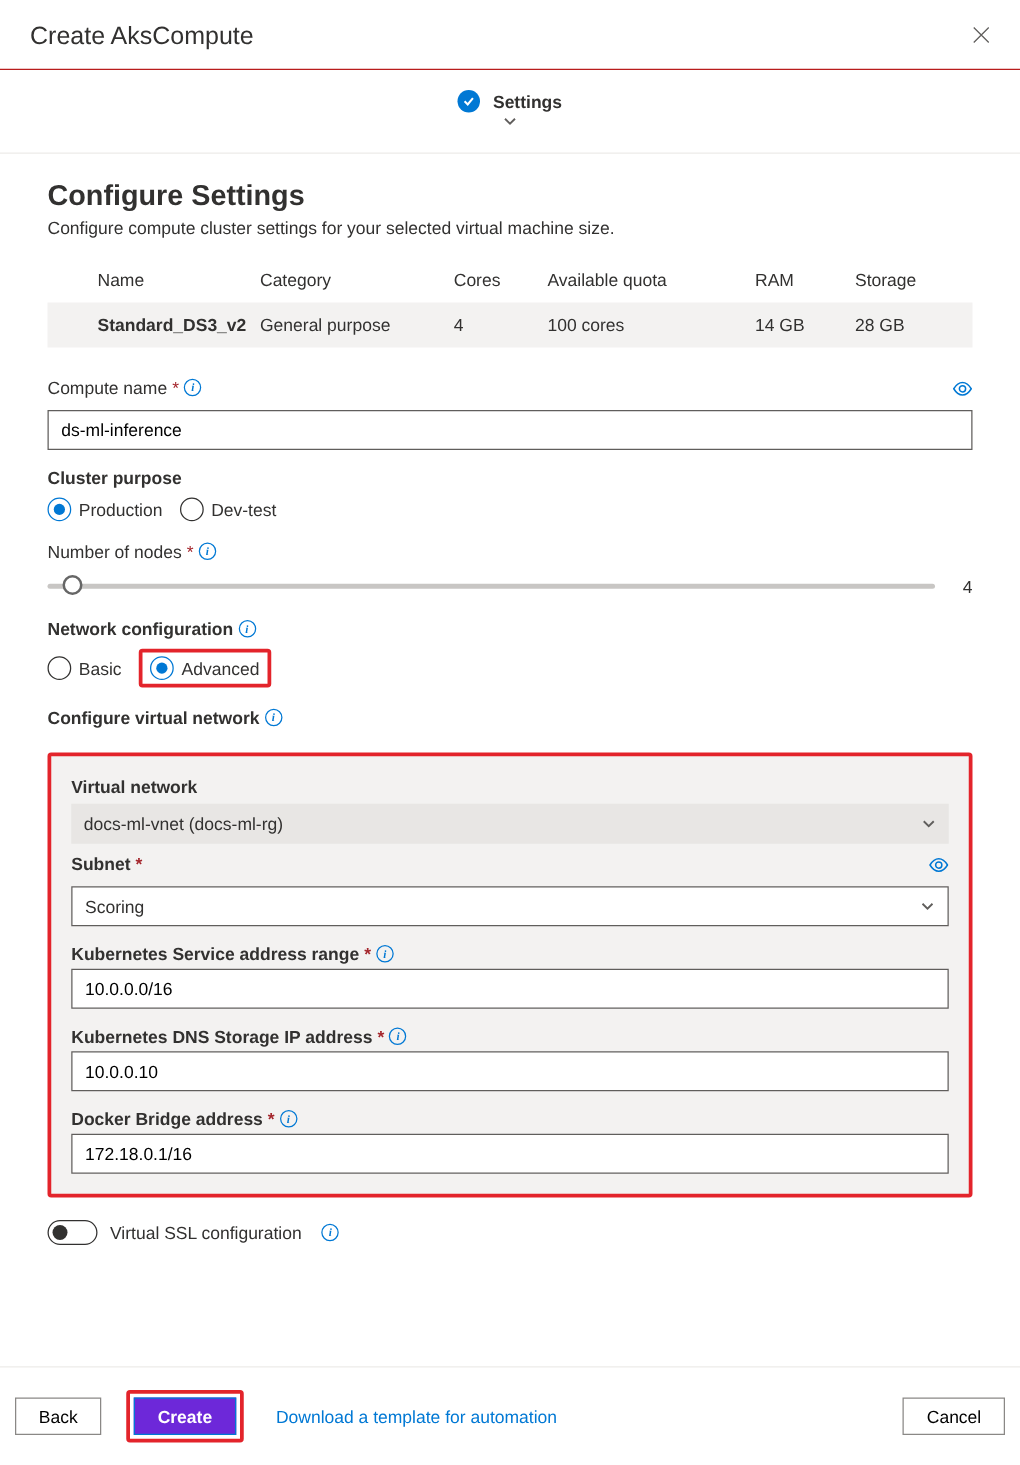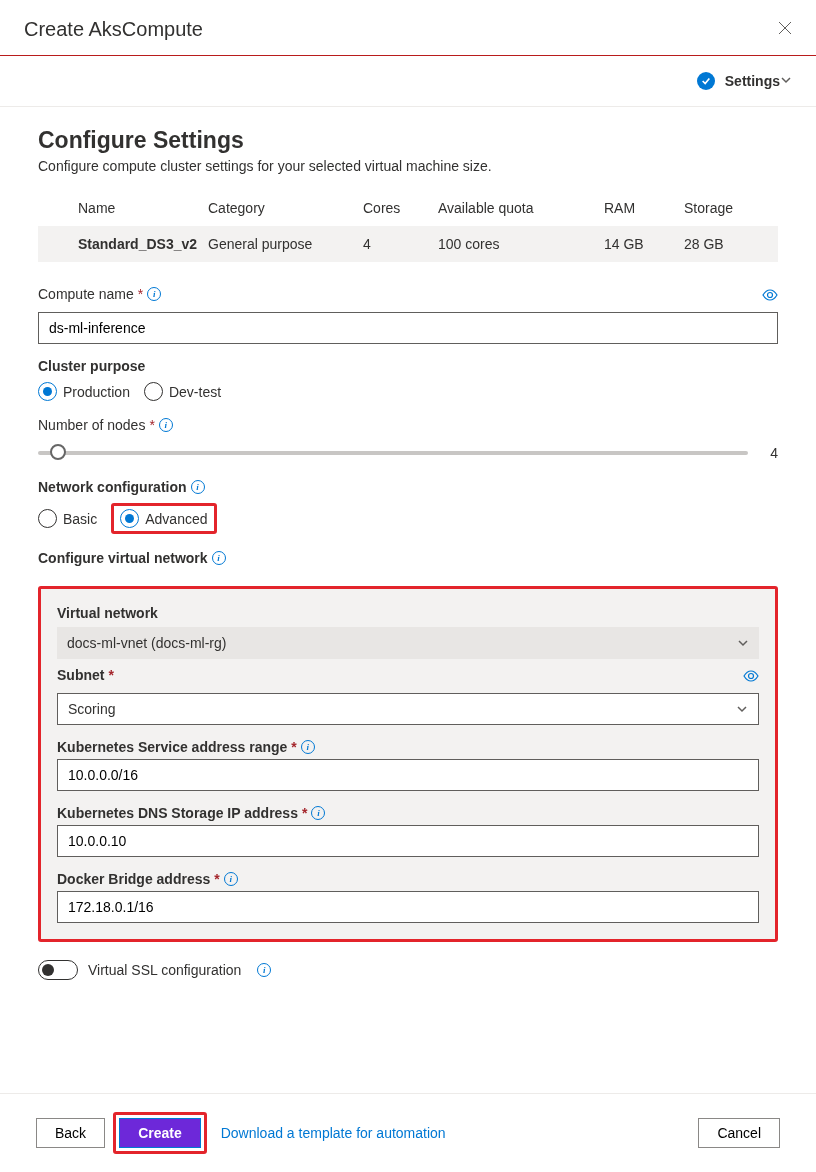"Settings" .step-header { flex-direction: none -> column; justify-content: flex-end -> flex-start }
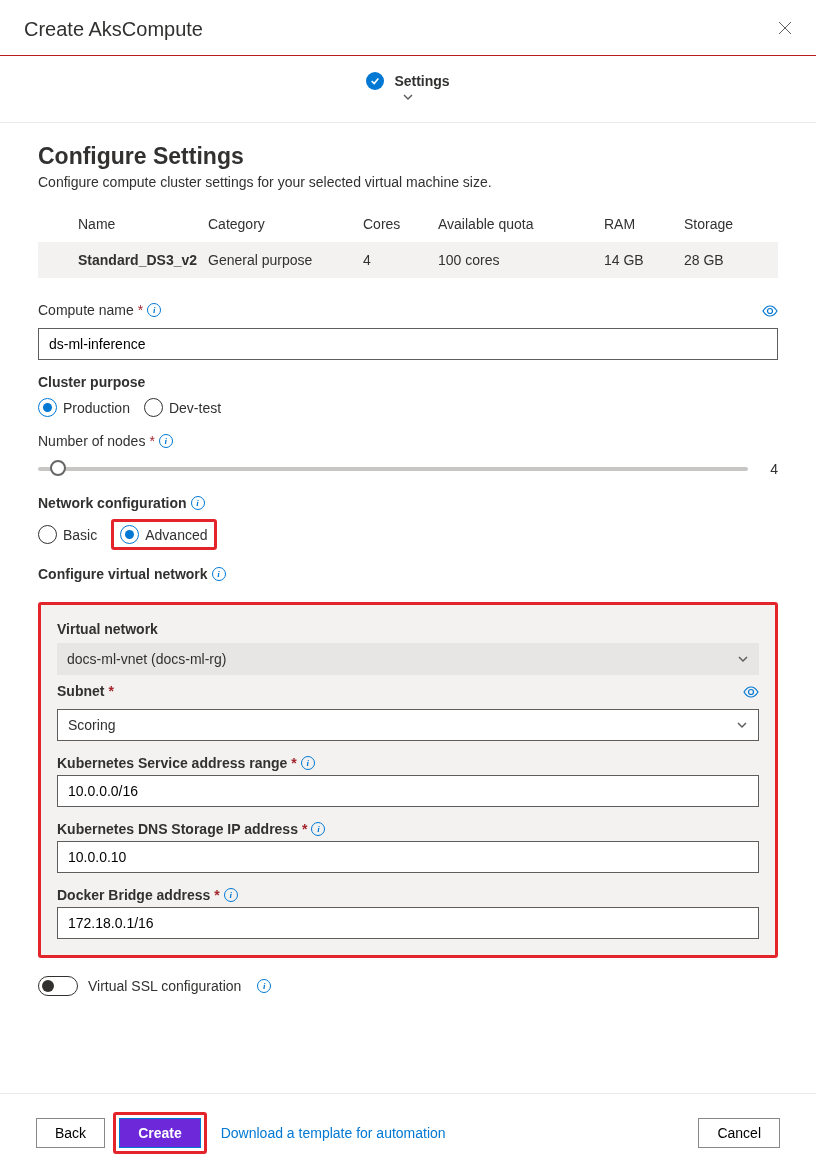"Back" .footer { gap: 8px -> 20px; padding: 18px 36px -> 18px 12px }
